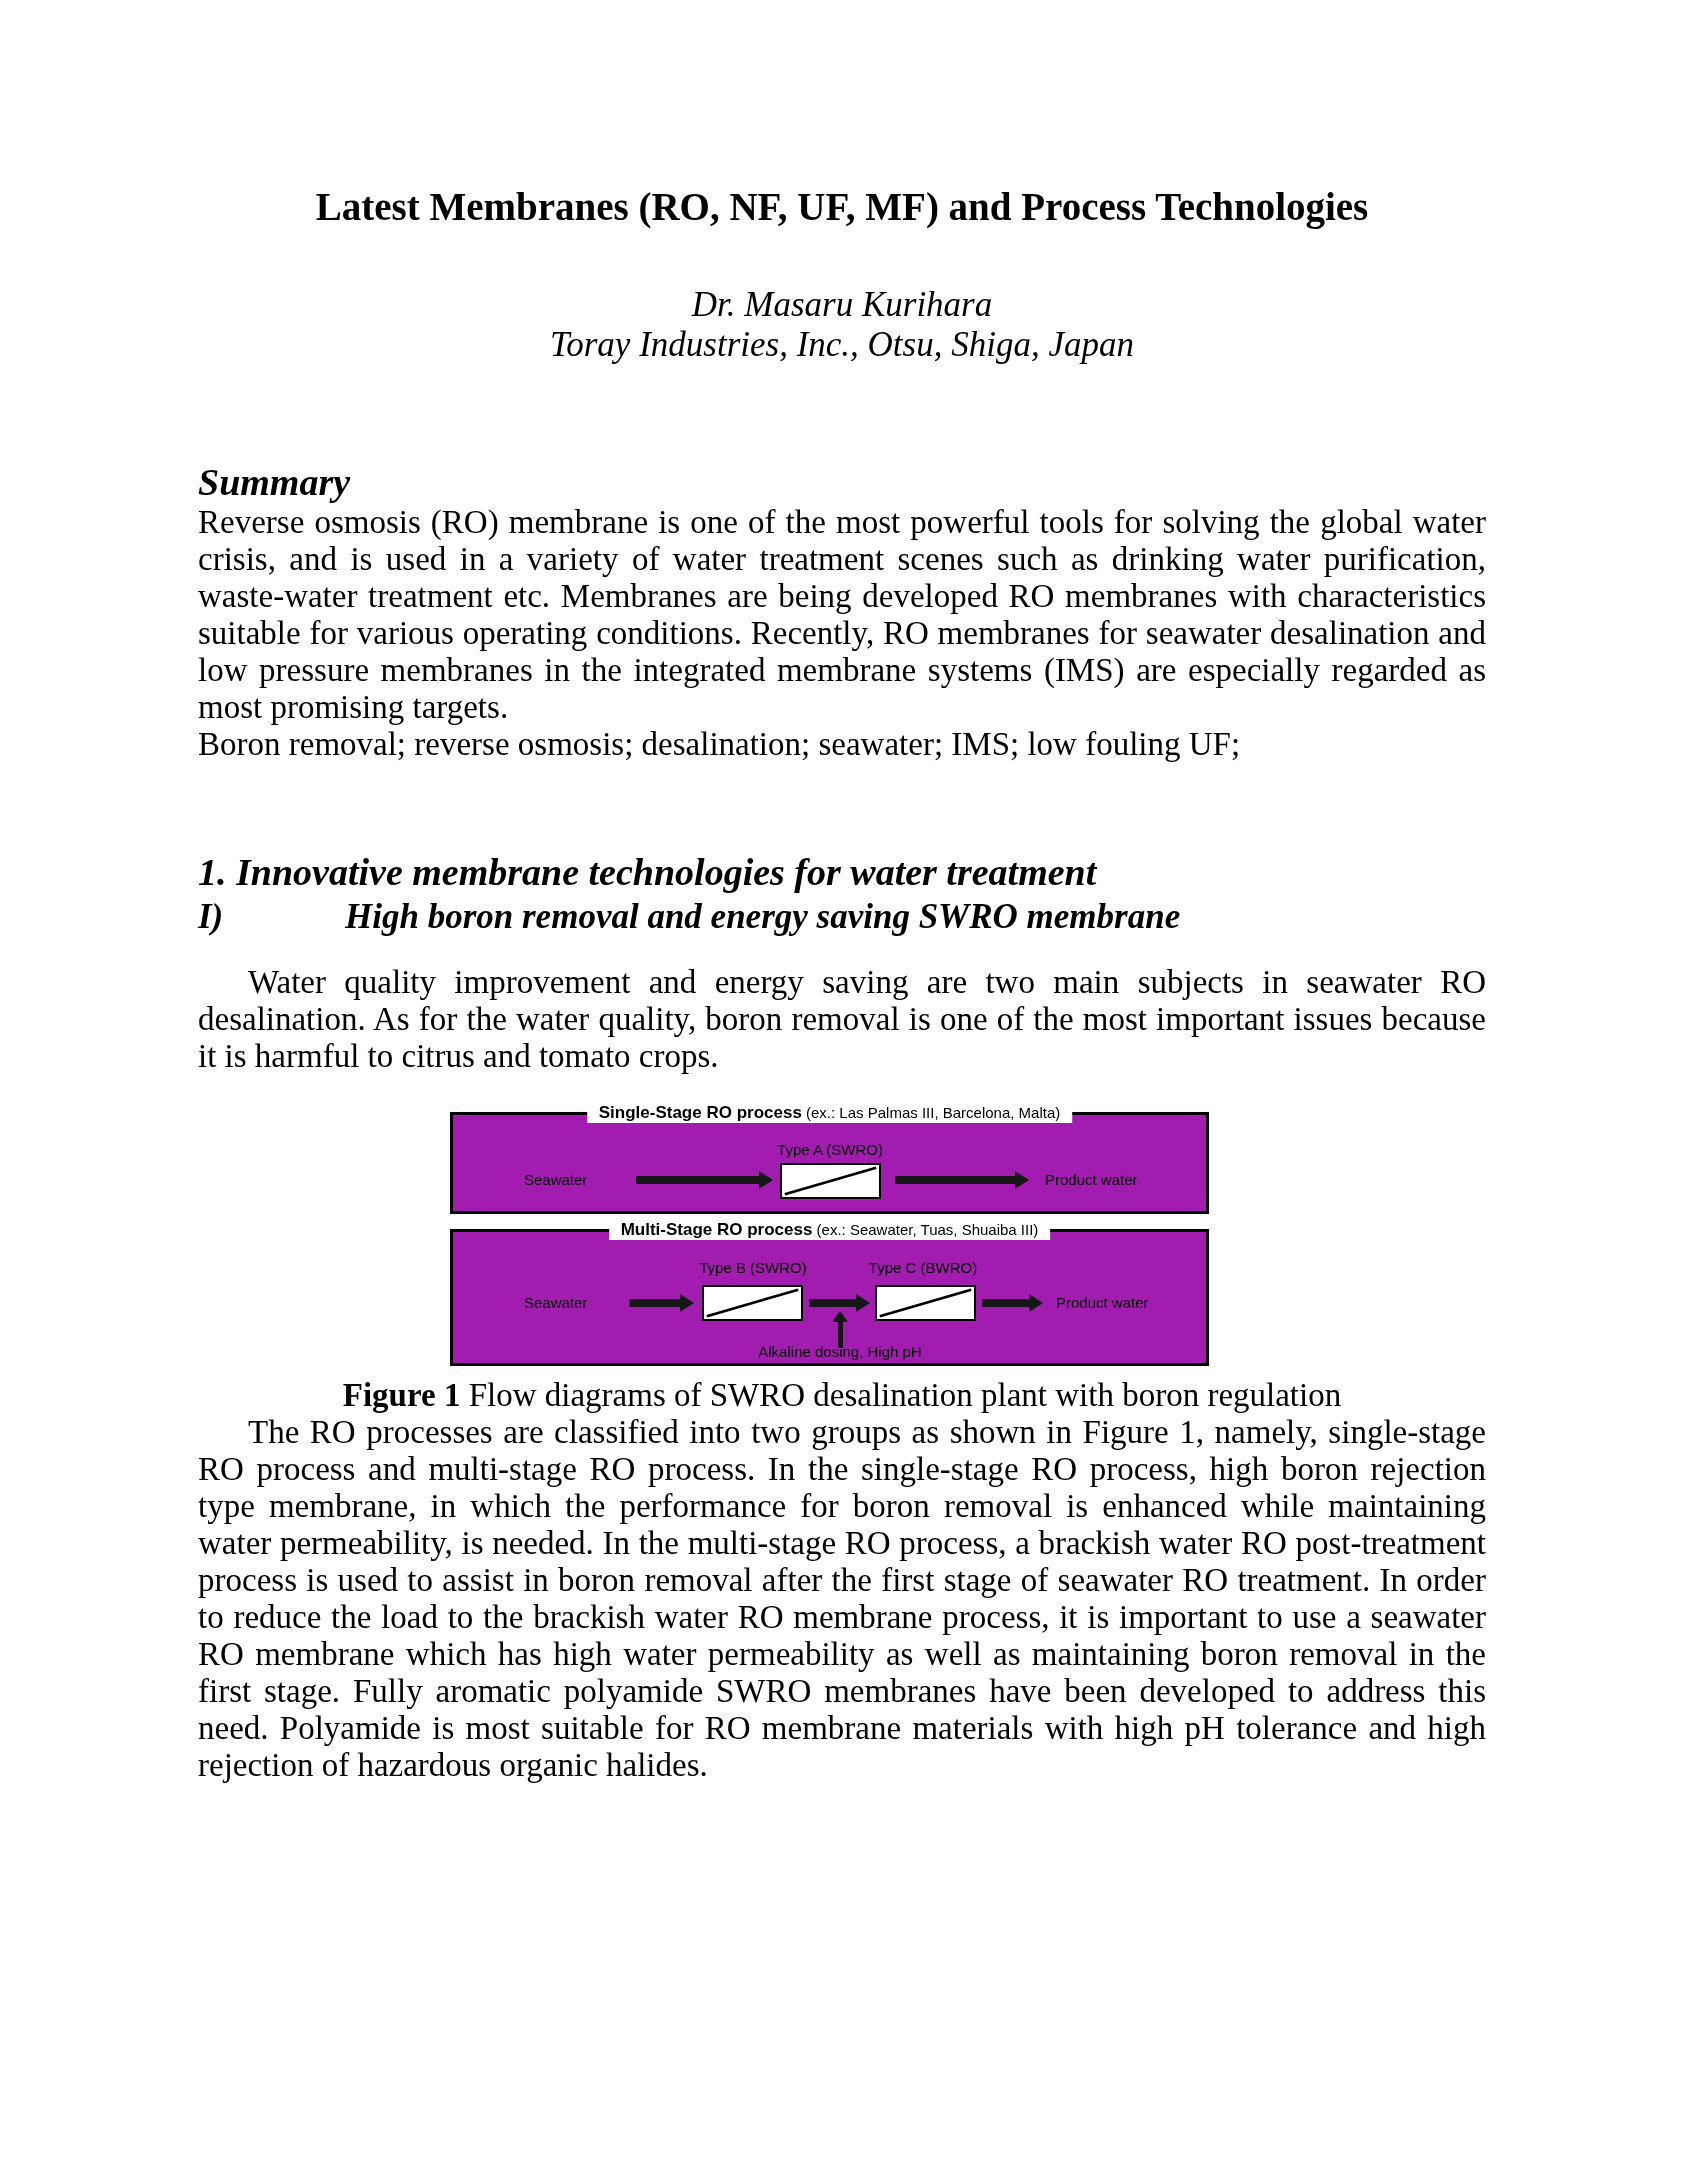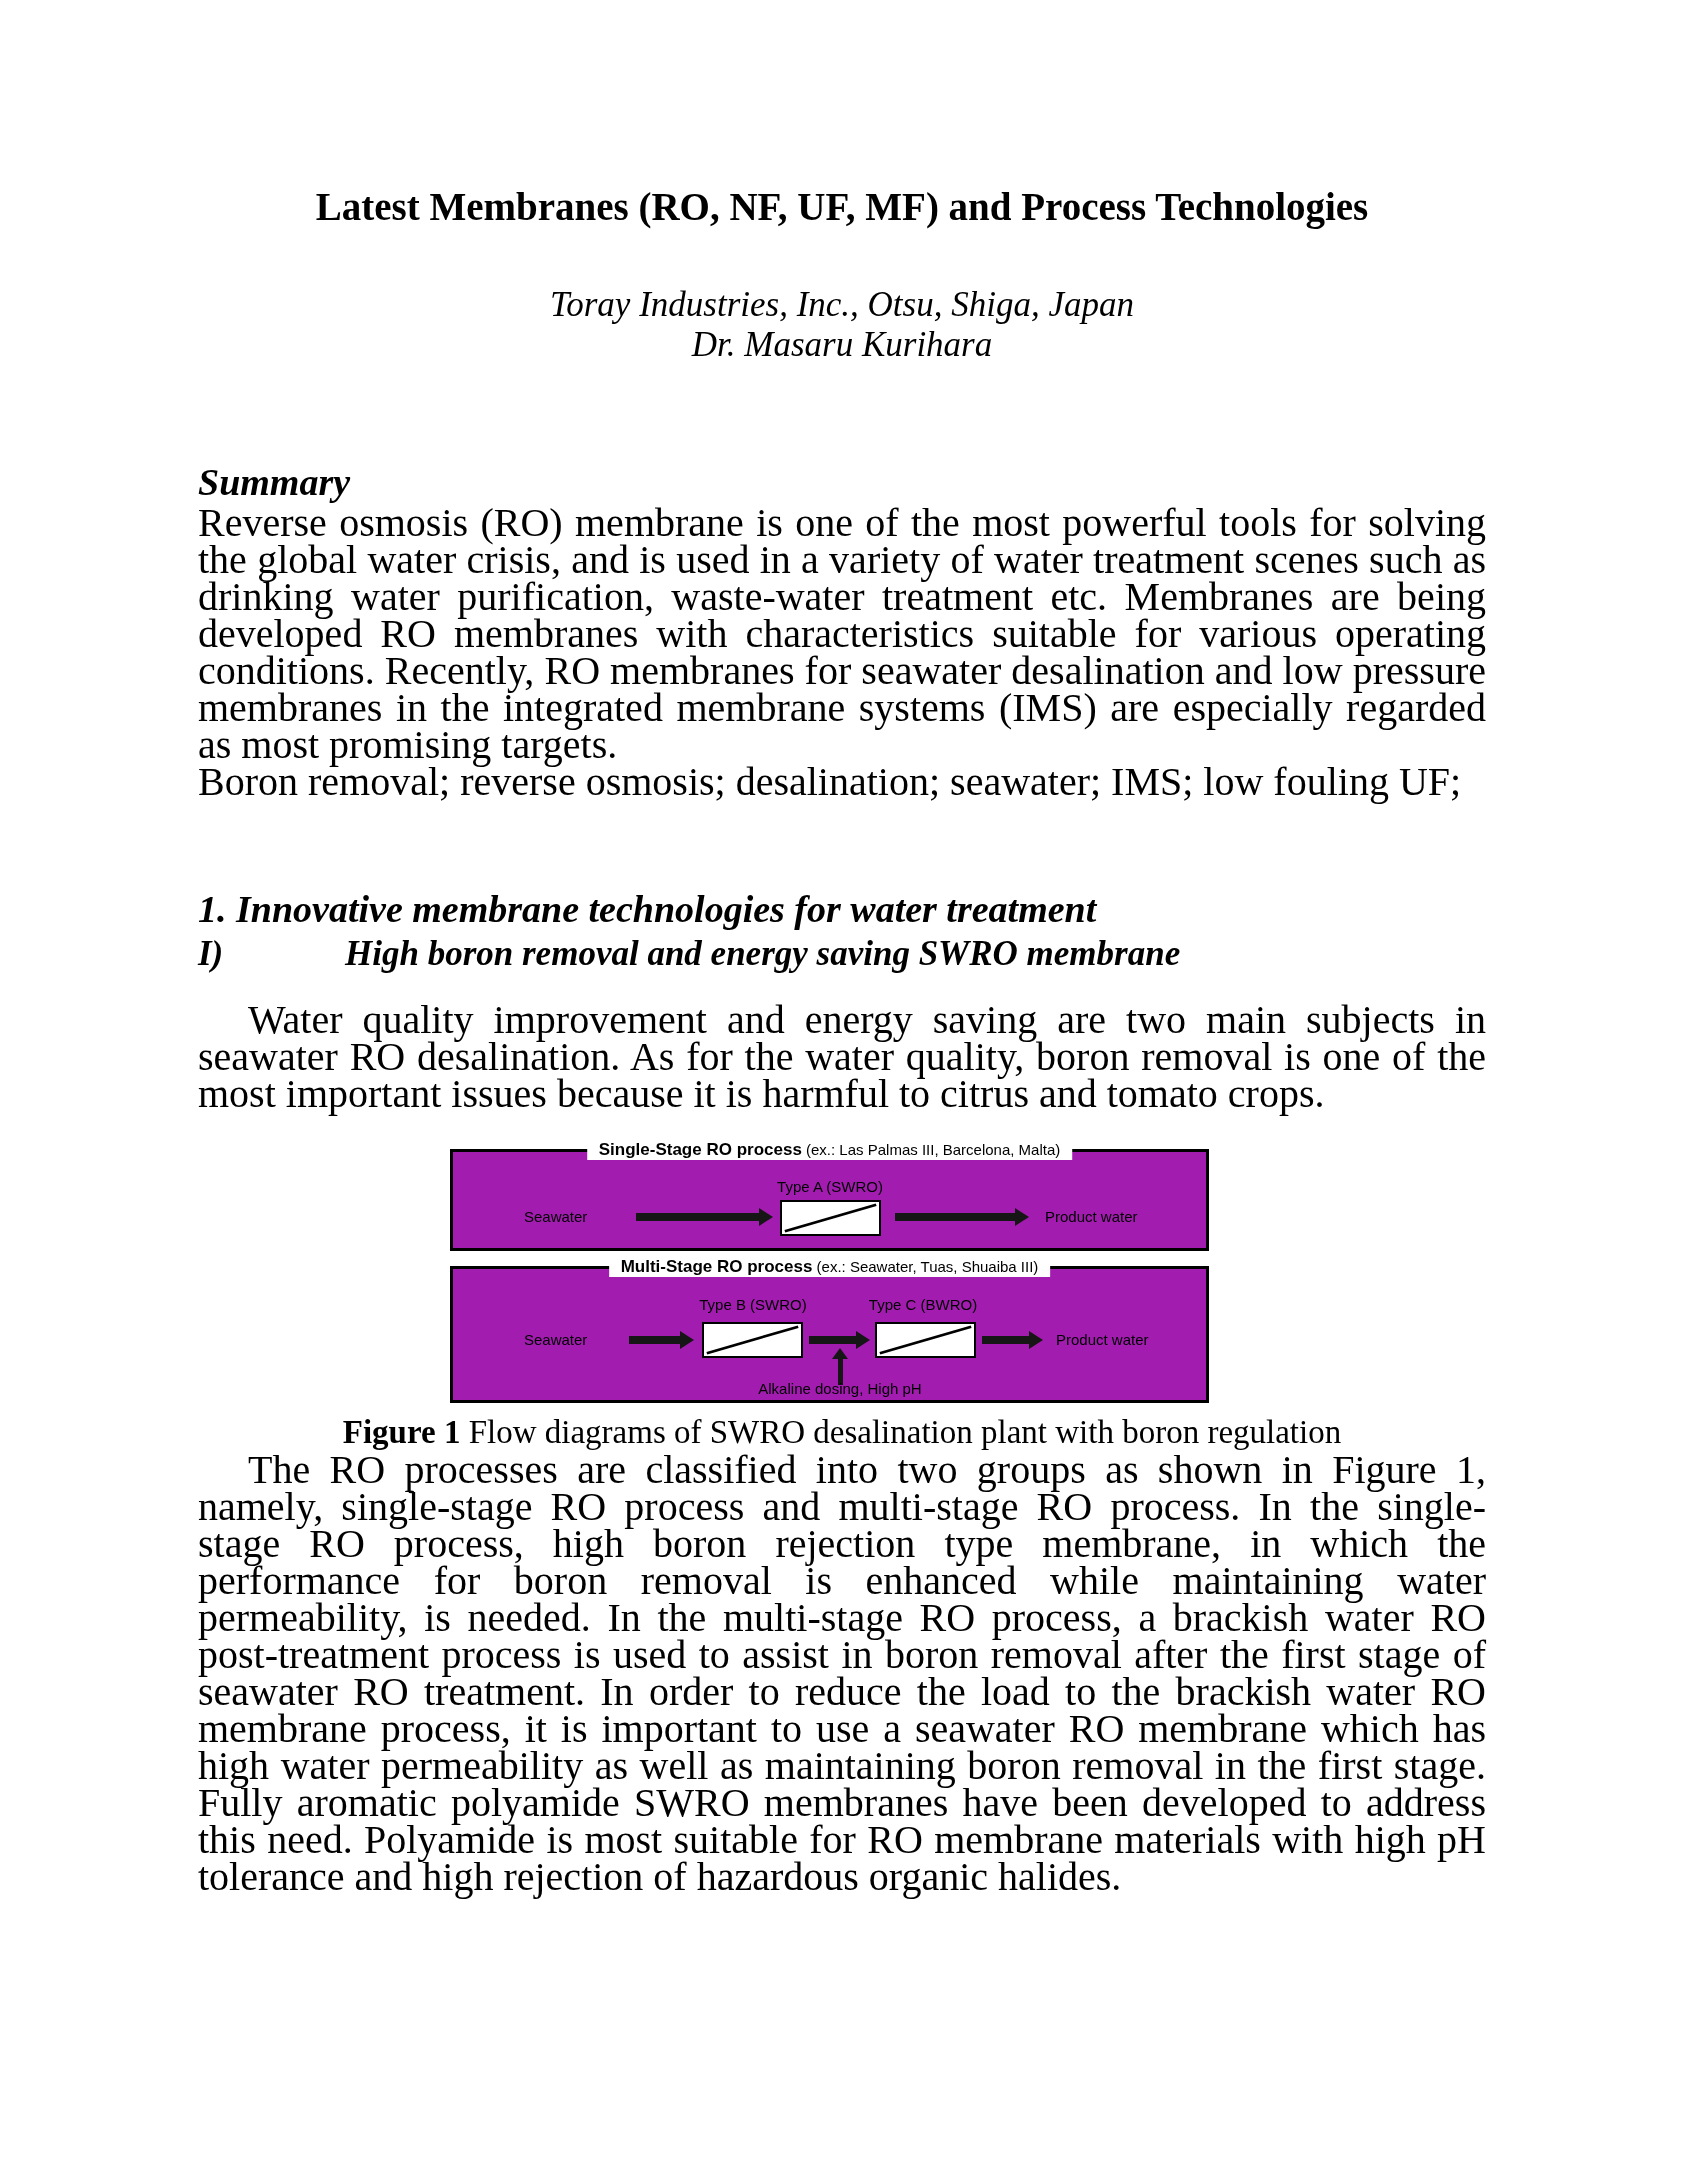"Toray Industries, Inc., Otsu, Shiga," div { order: before "Dr. Masaru Kurihara" -> after "Dr. Masaru Kurihara" }
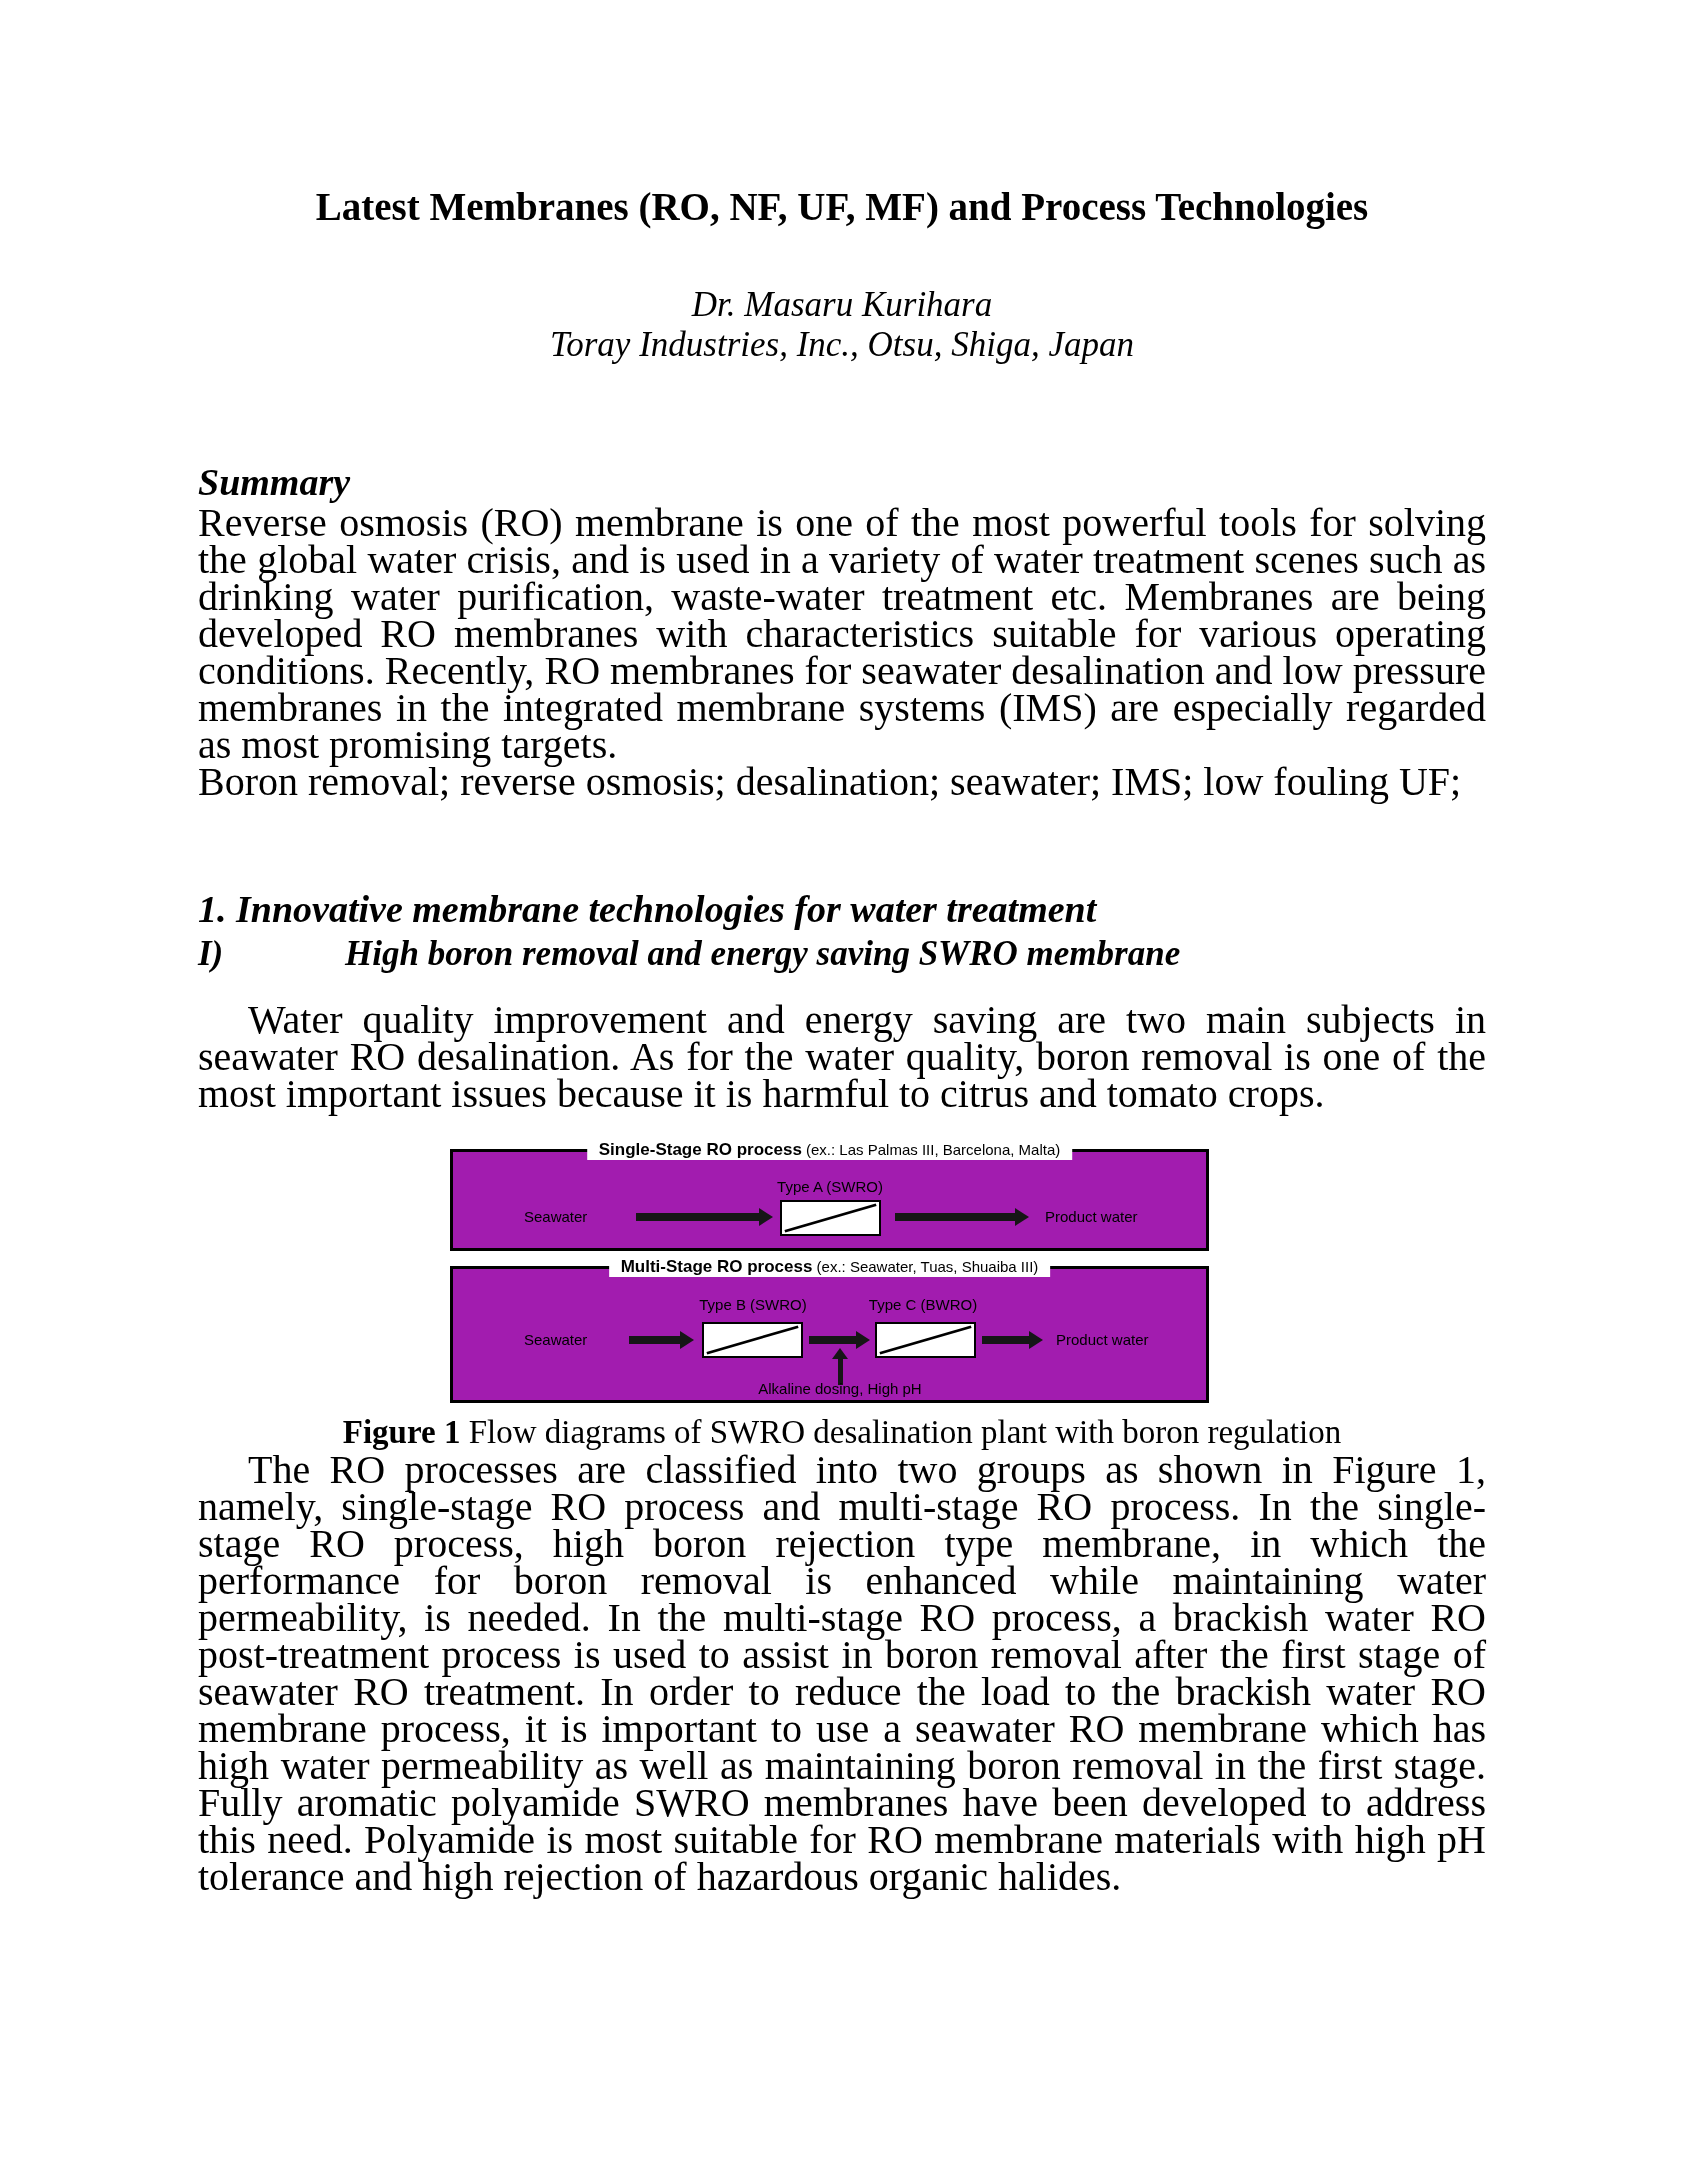"Reverse osmosis (RO) membrane is" .body-par { font-size: 40px -> 33px }
